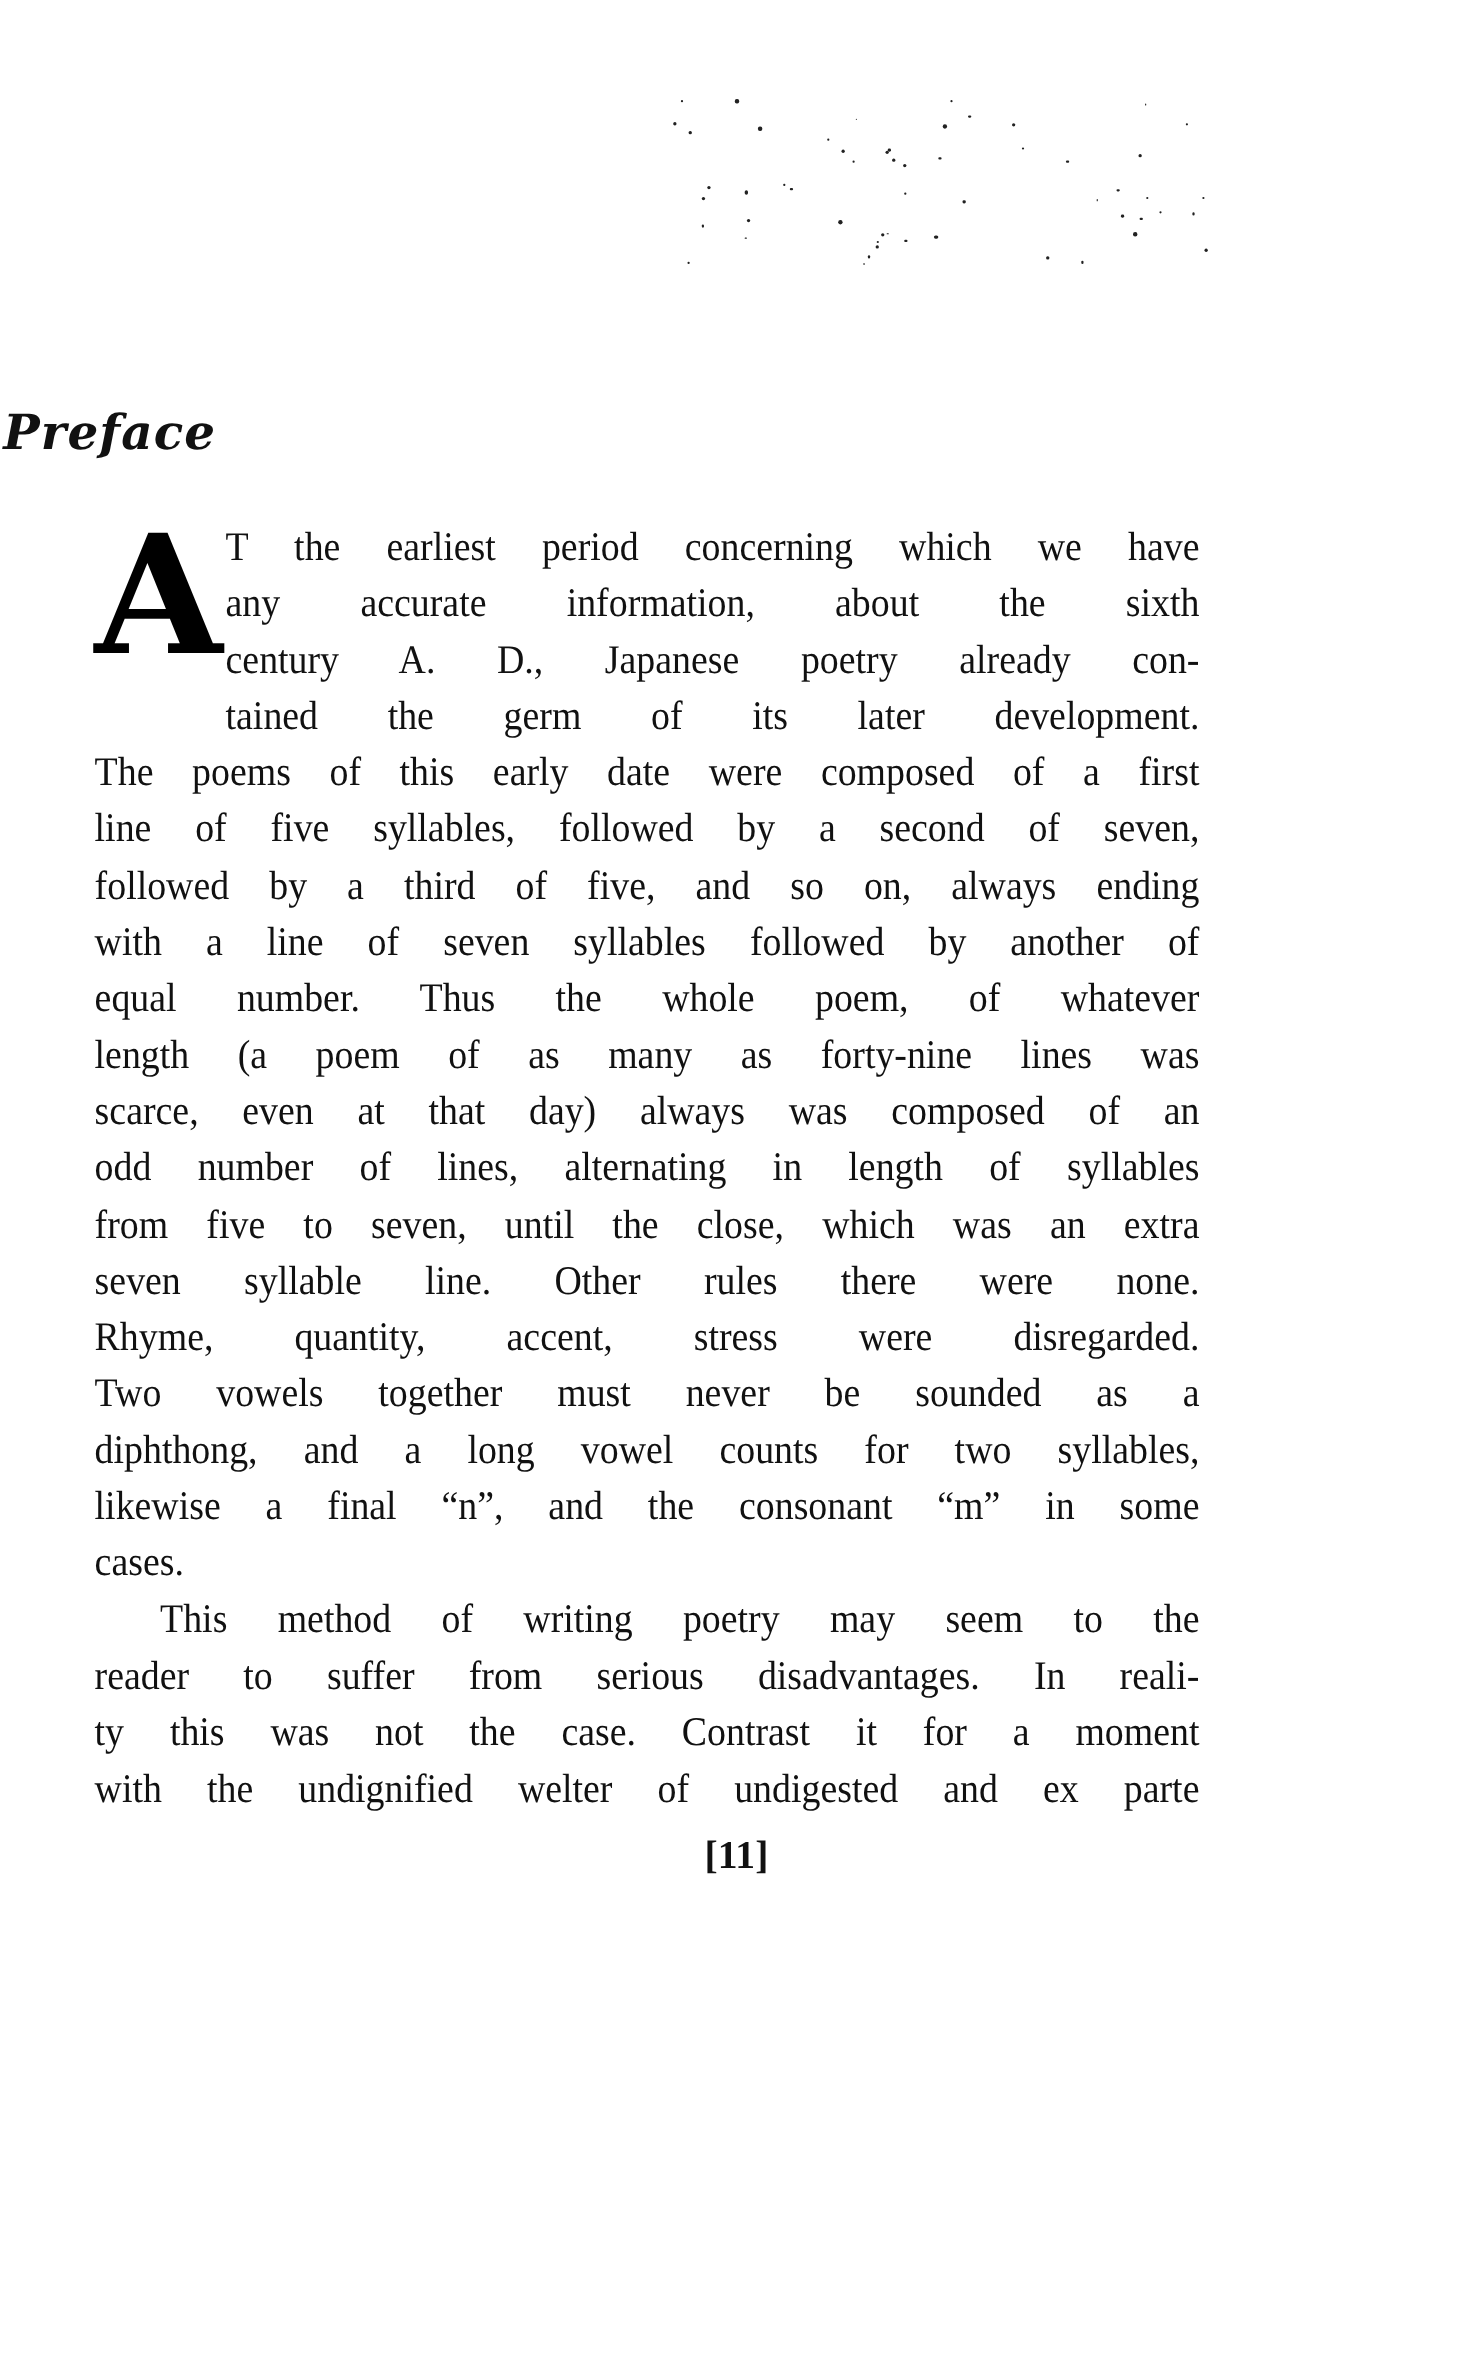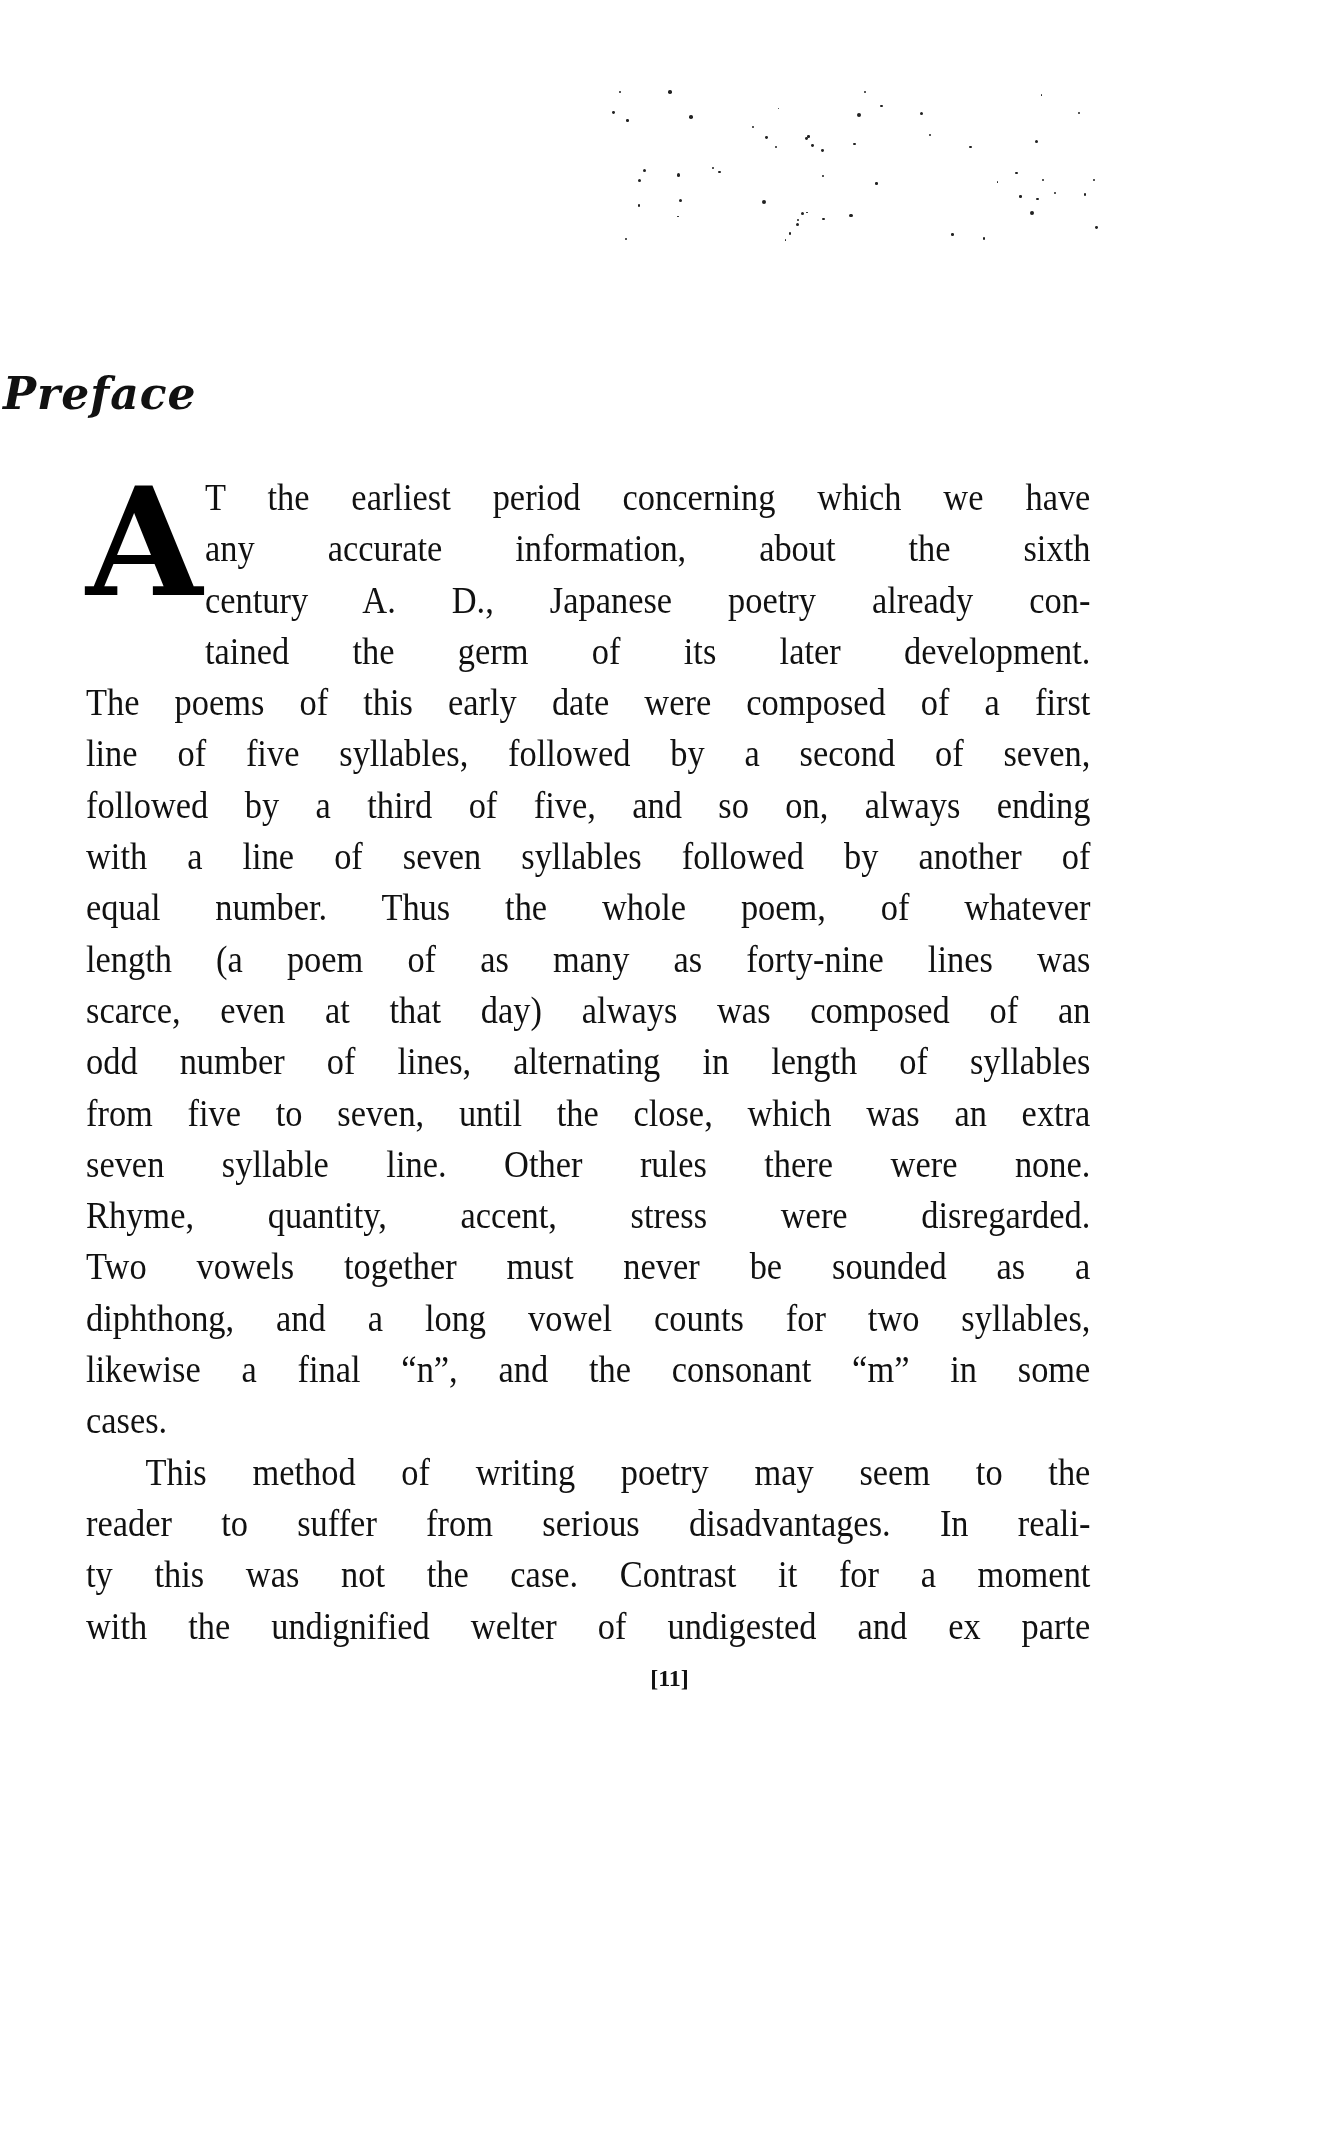"[11]" .page-number { font-size: 24px -> 36px }
